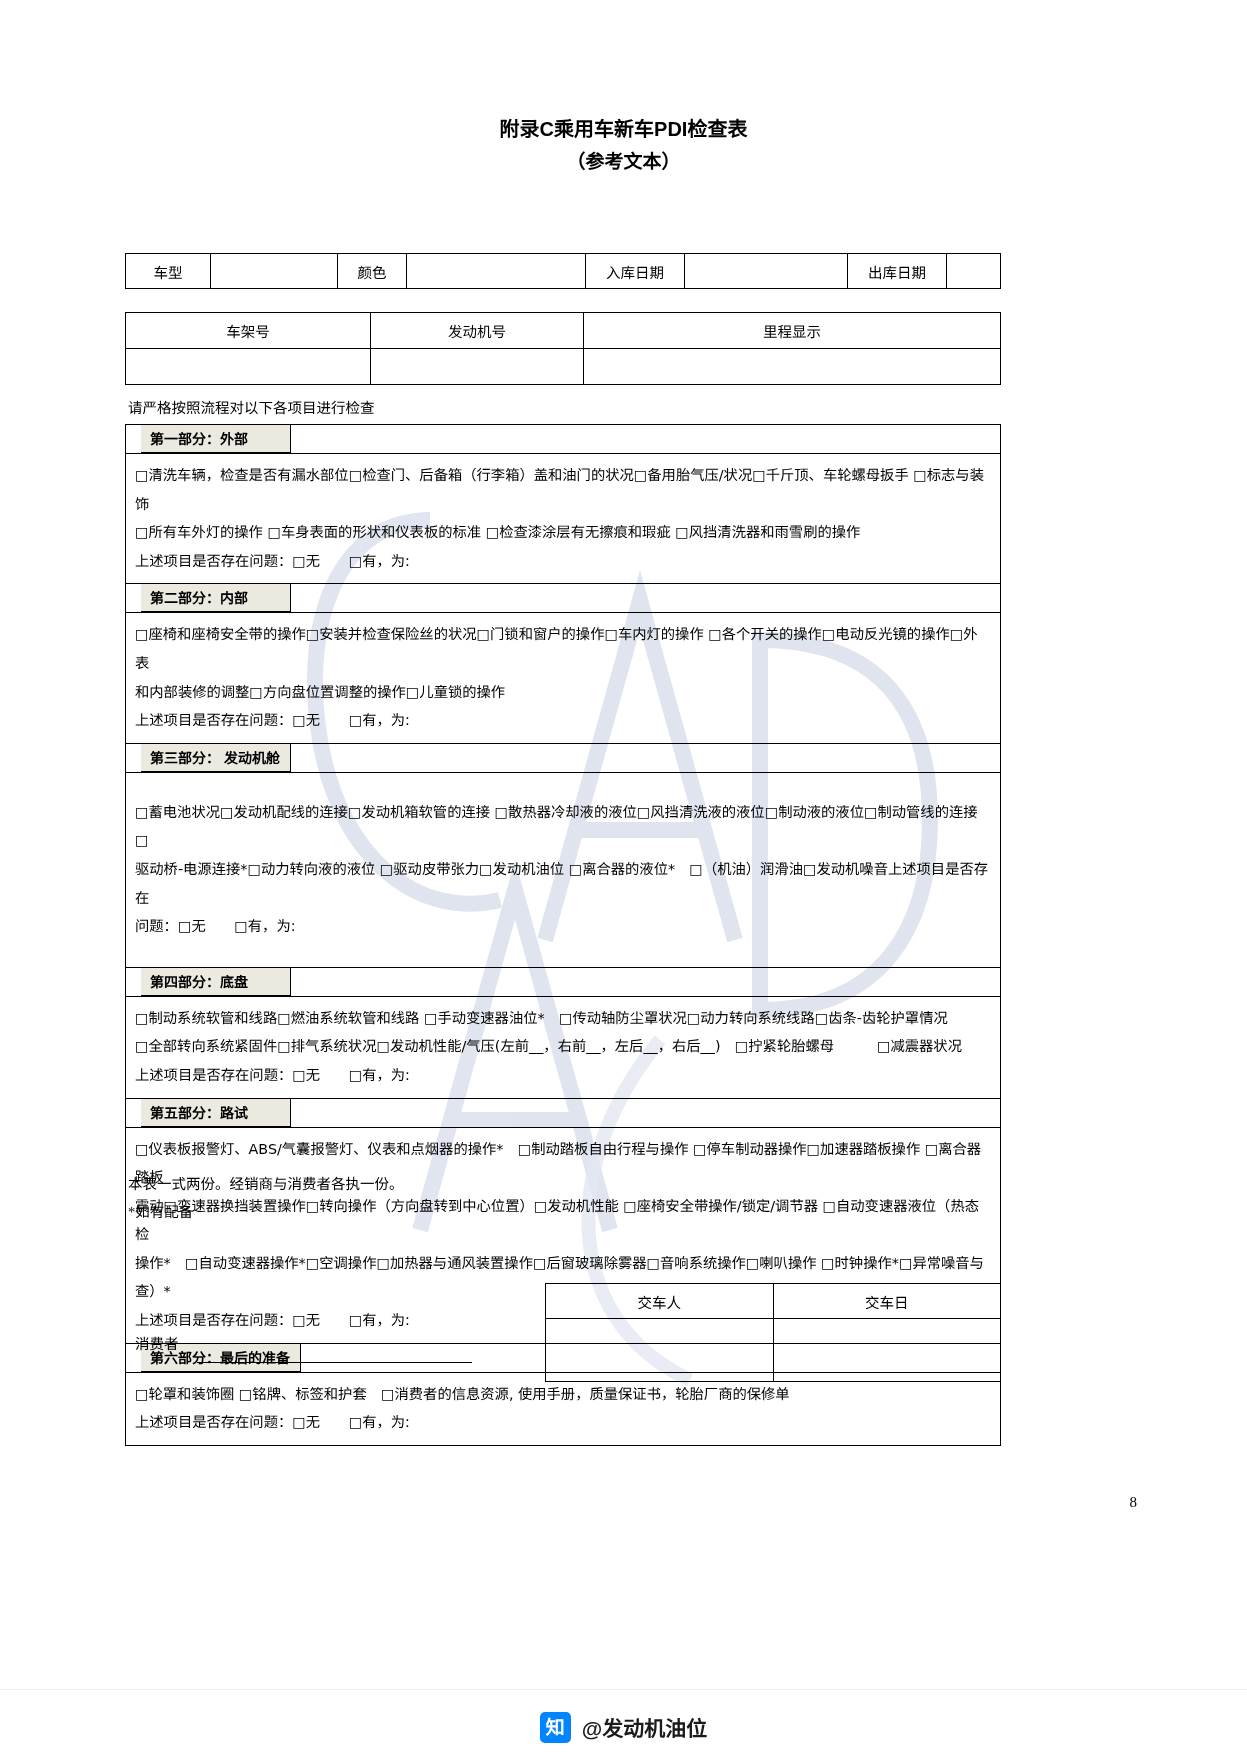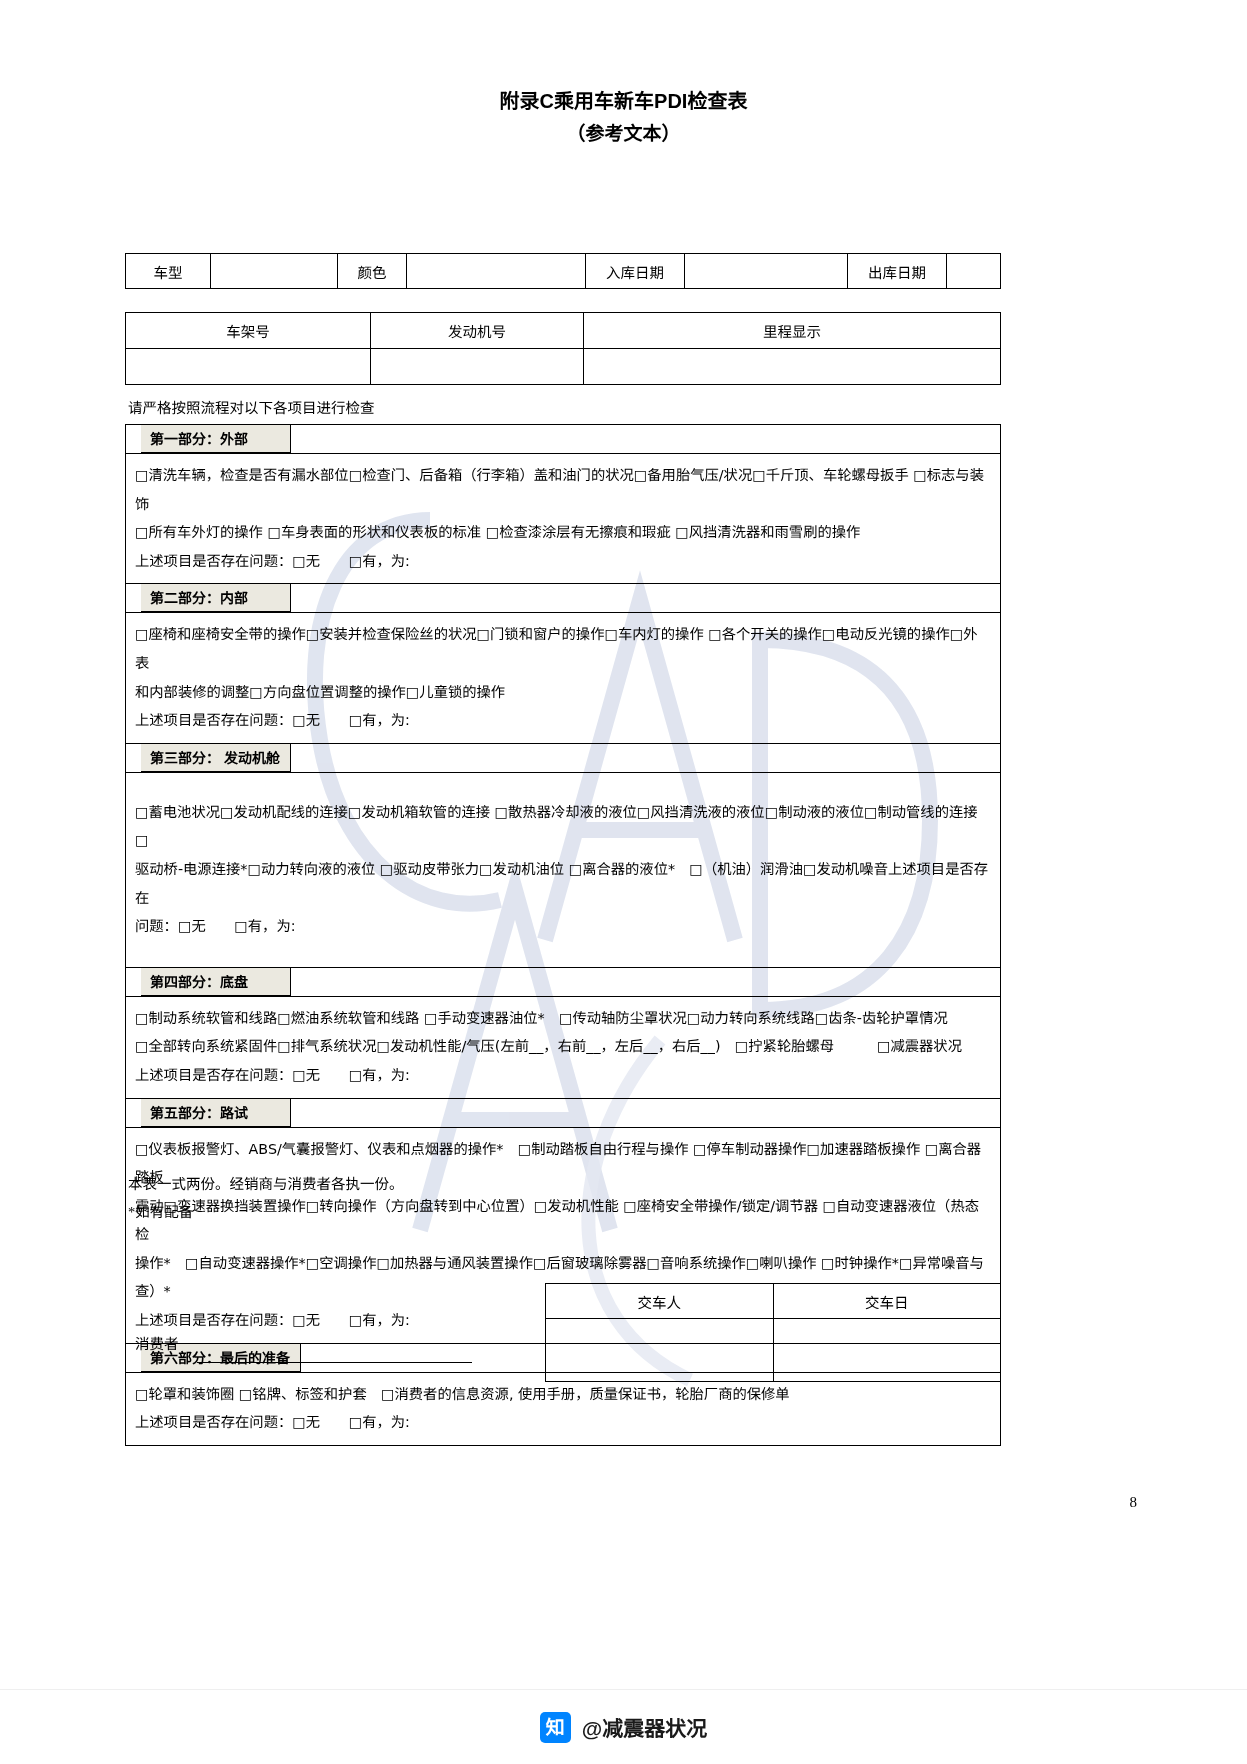"附录C乘用车新车PDI检查表" .doc-title { padding-top: 88px -> 116px }
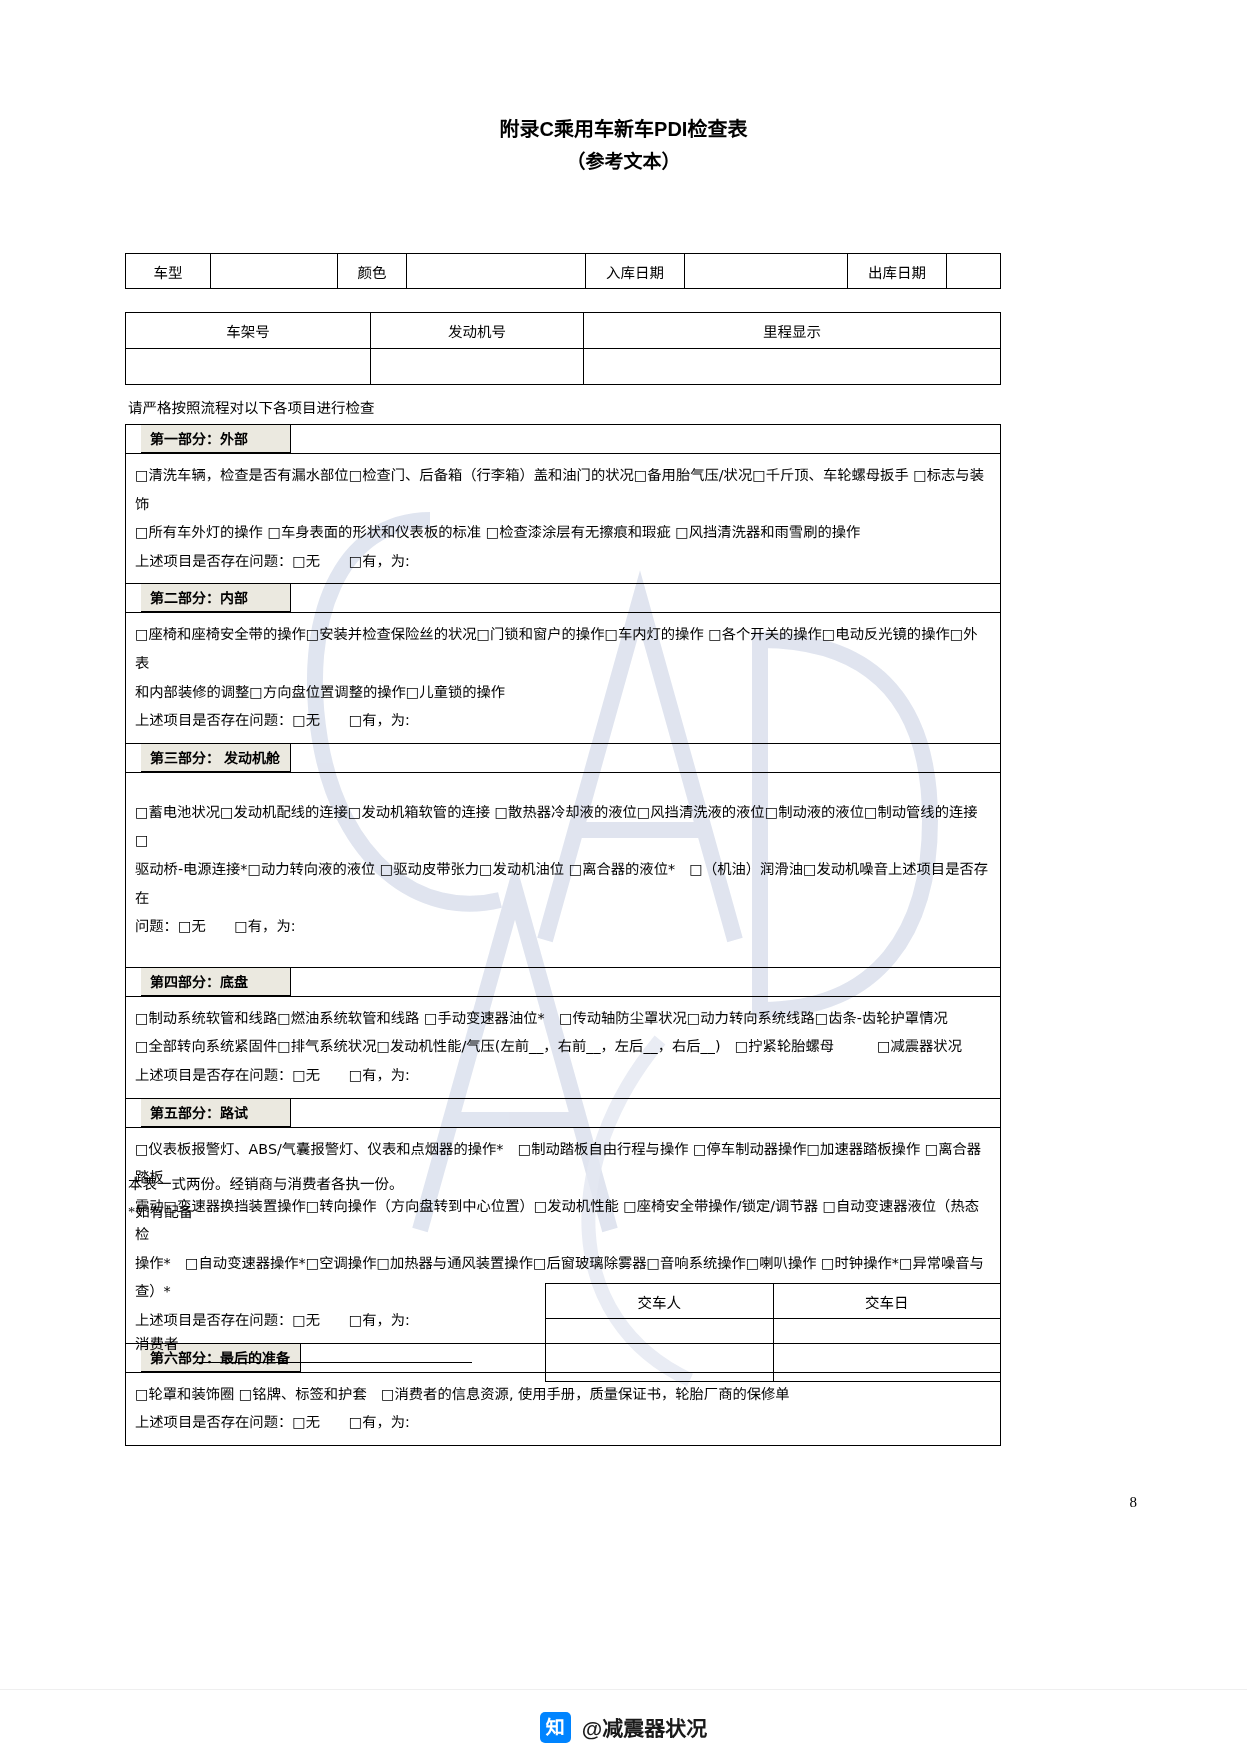"@减震器状况" div.zhihu-name { text: @减震器状况 -> @发动机油位 }
